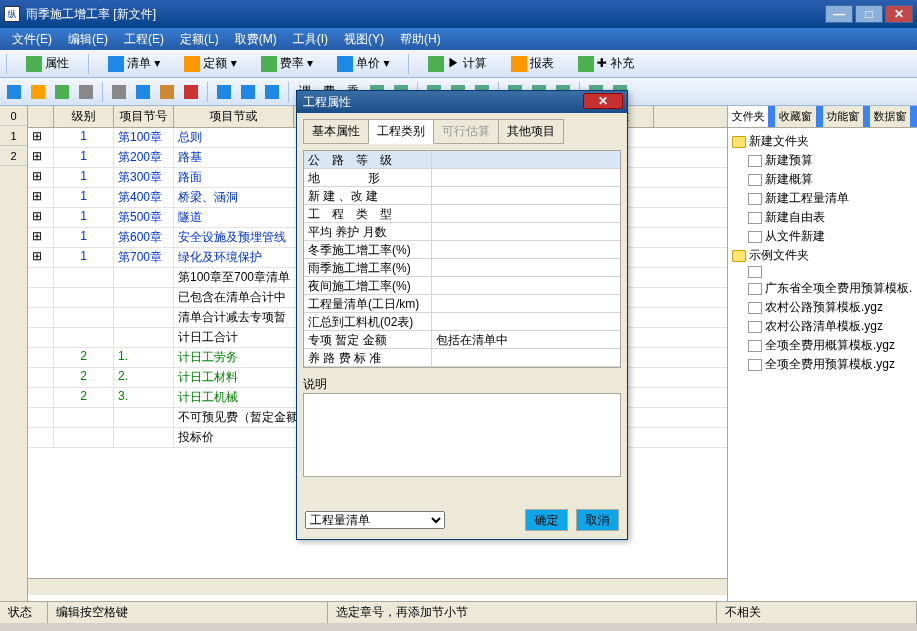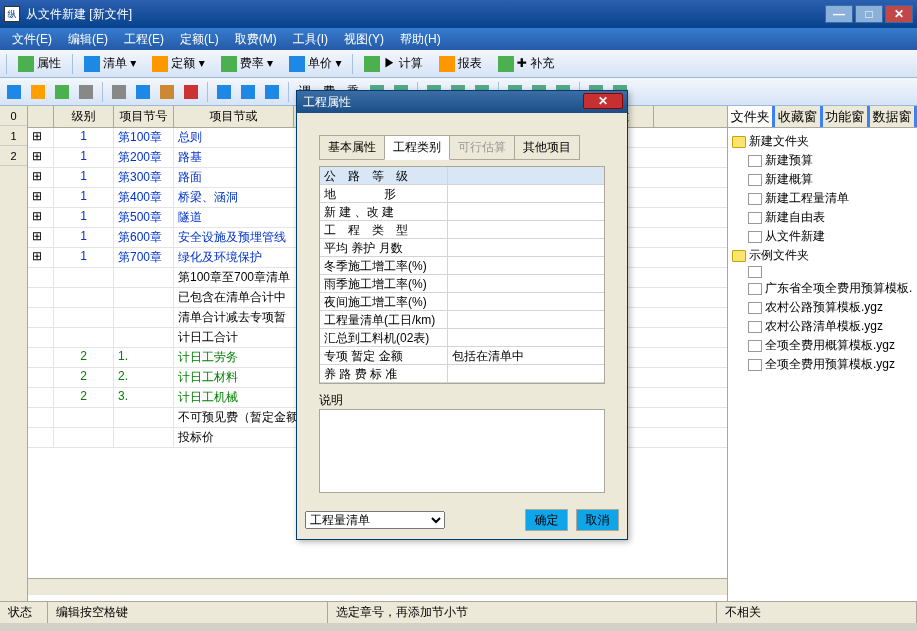"从文件新建 [新文件]" div.title { text: 从文件新建 -> 雨季施工增工率 }
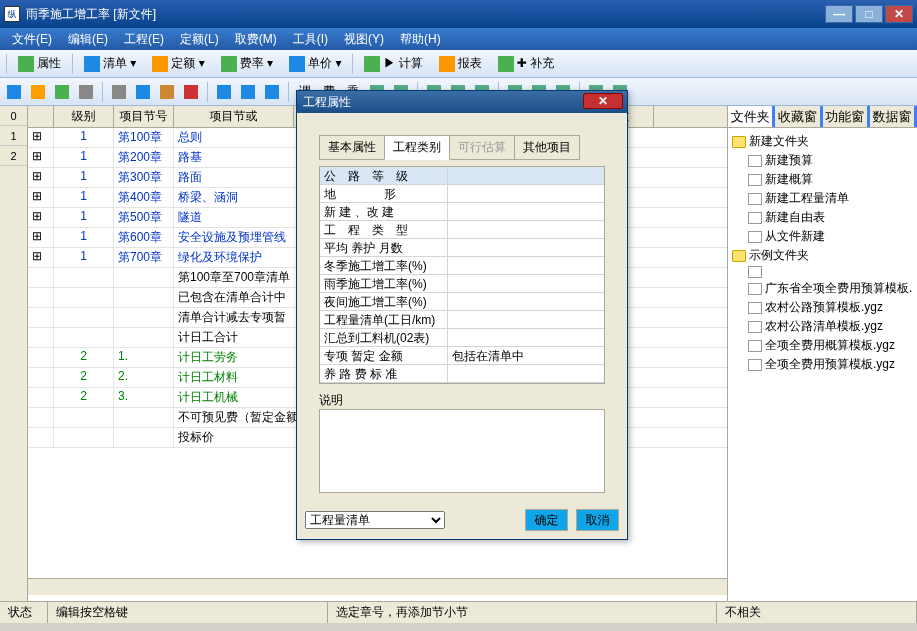"属性" .toolbar { gap: 2px -> 10px }
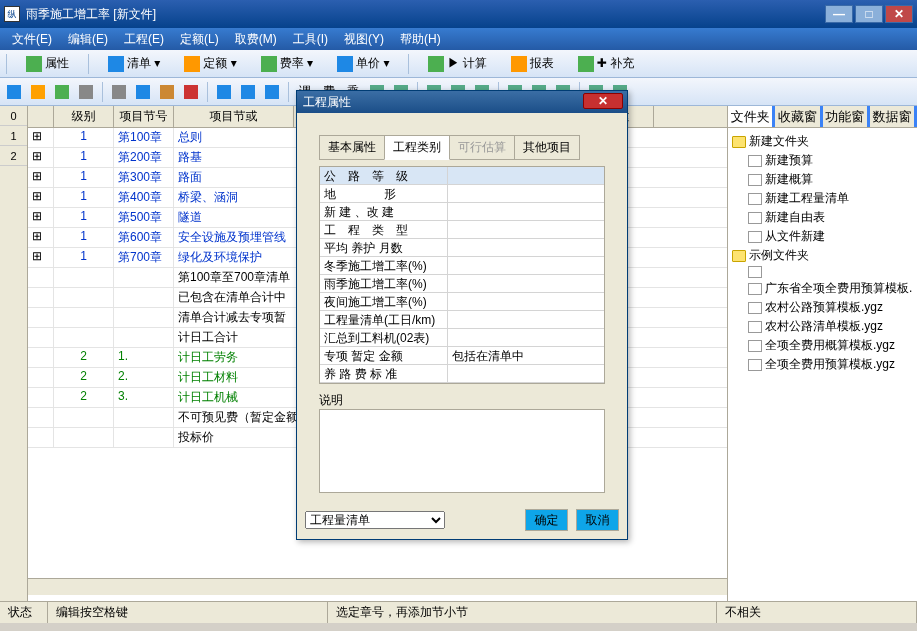"文件夹" .rtab { border-right: 3px solid #3b82f6 -> 7px solid #3b82f6; font-size: 13px -> 11px }
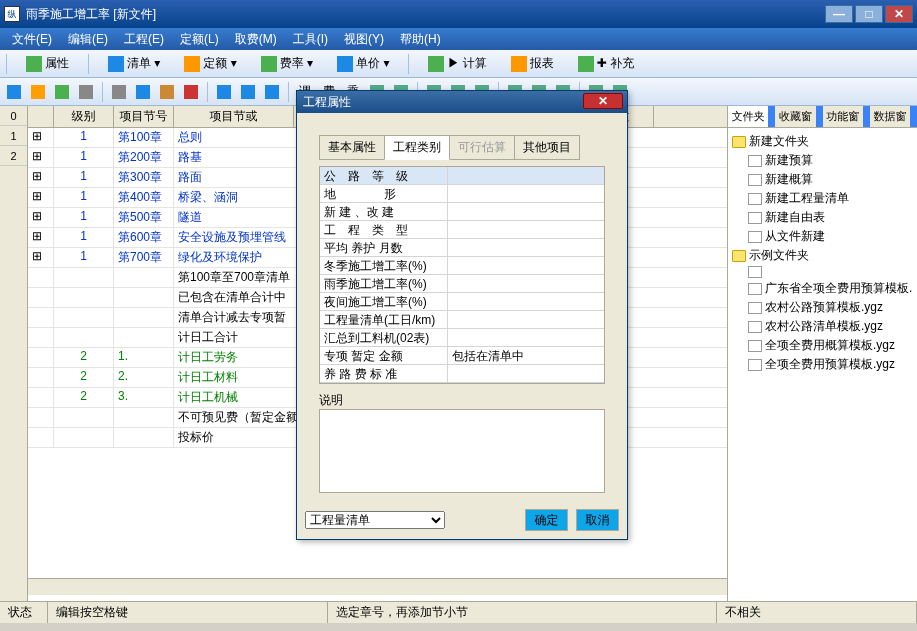"基本属性" .mbody { padding: 22px -> 6px }
